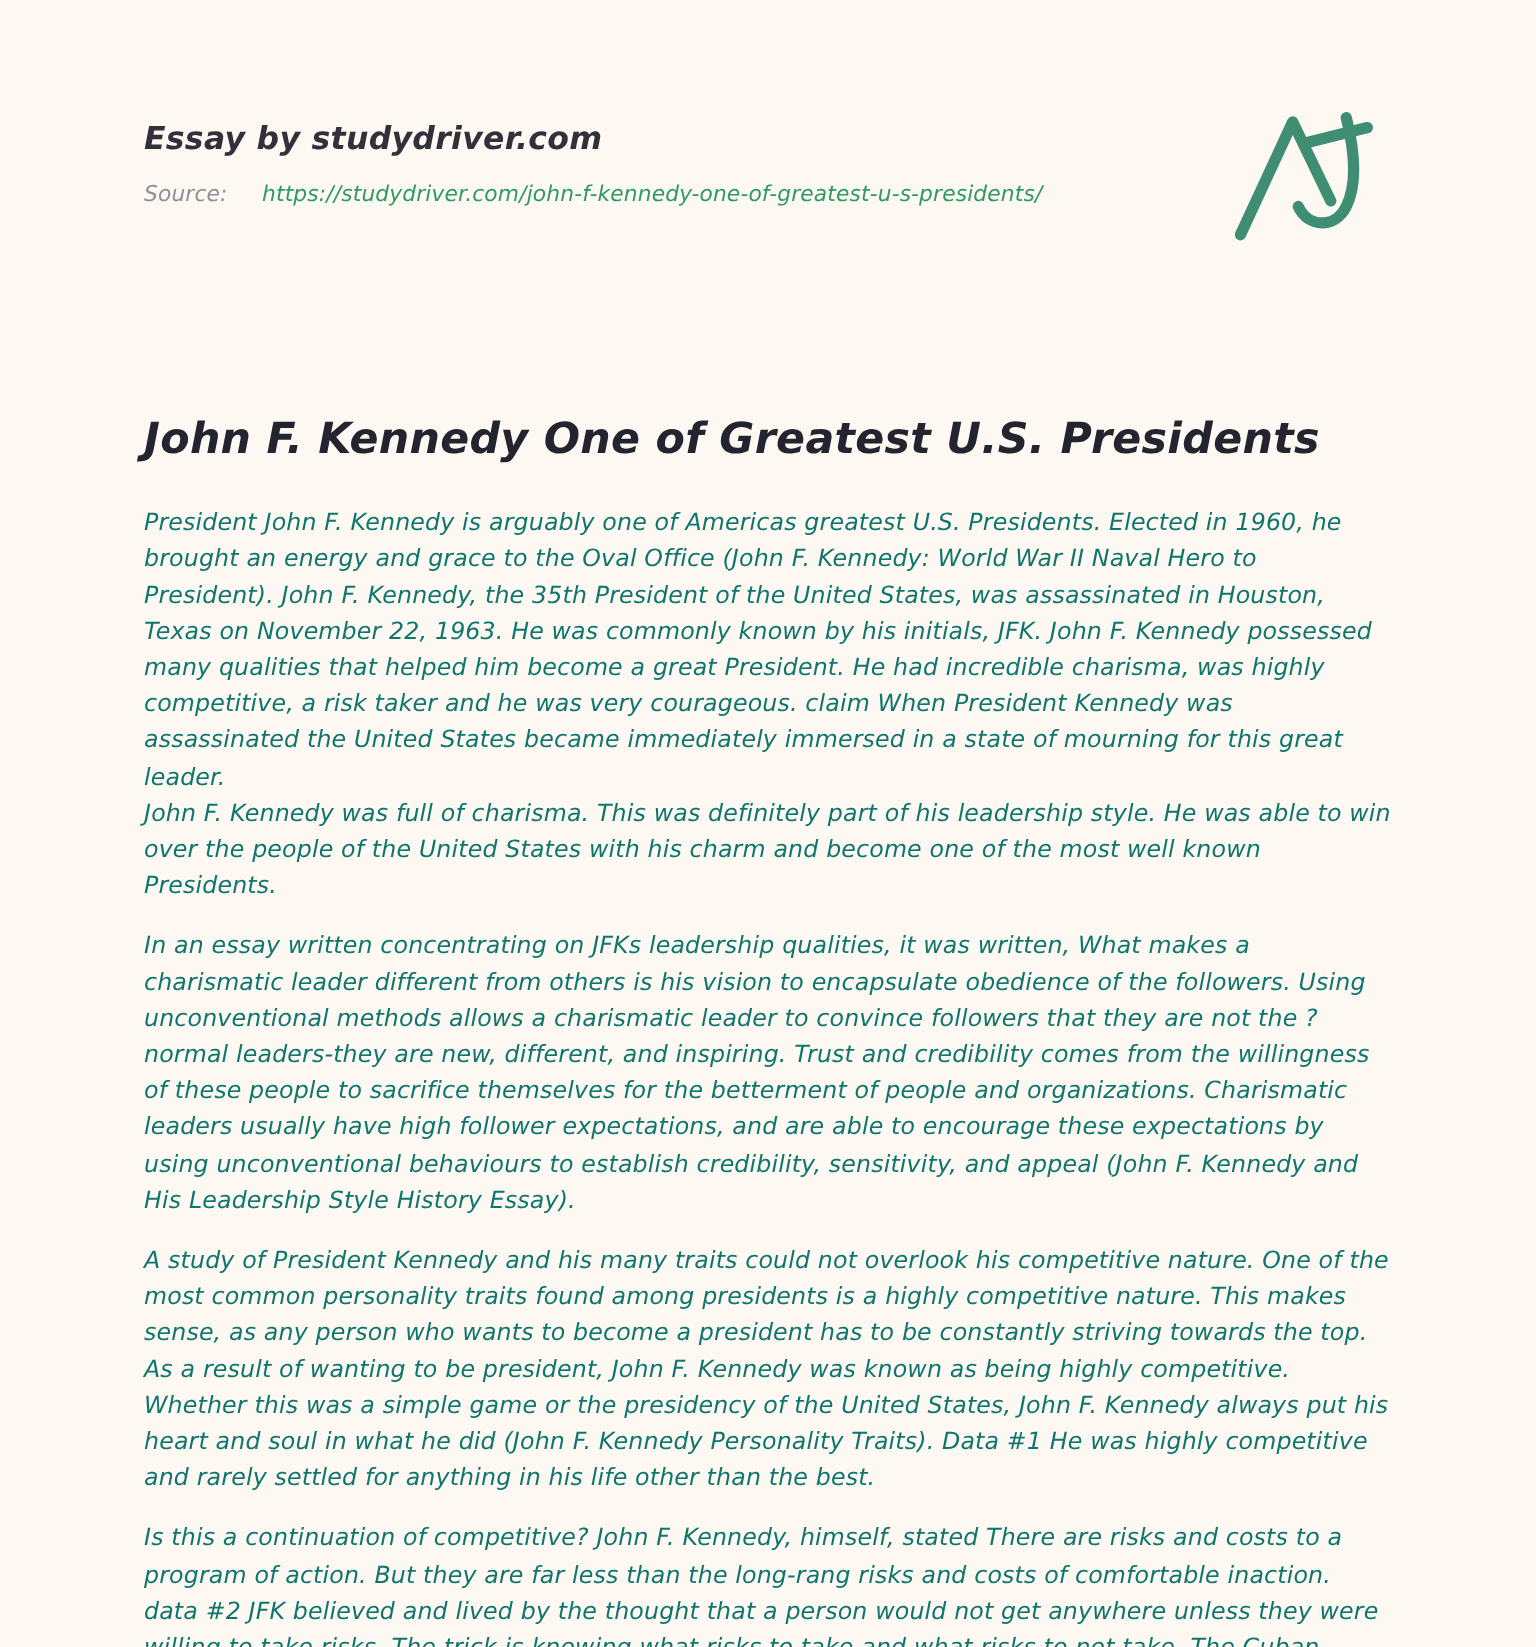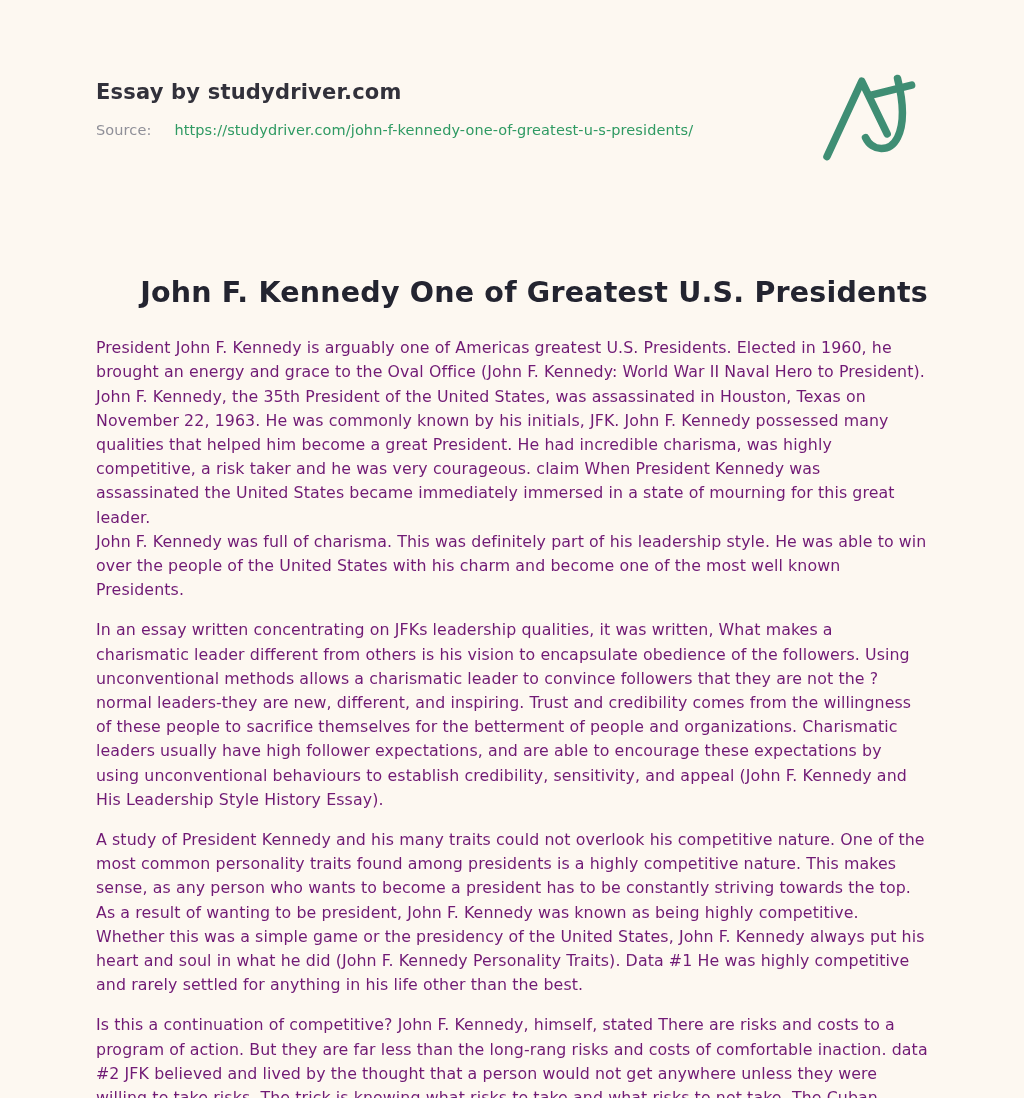"Essay by studydriver.com" .page { font-style: none -> italic }
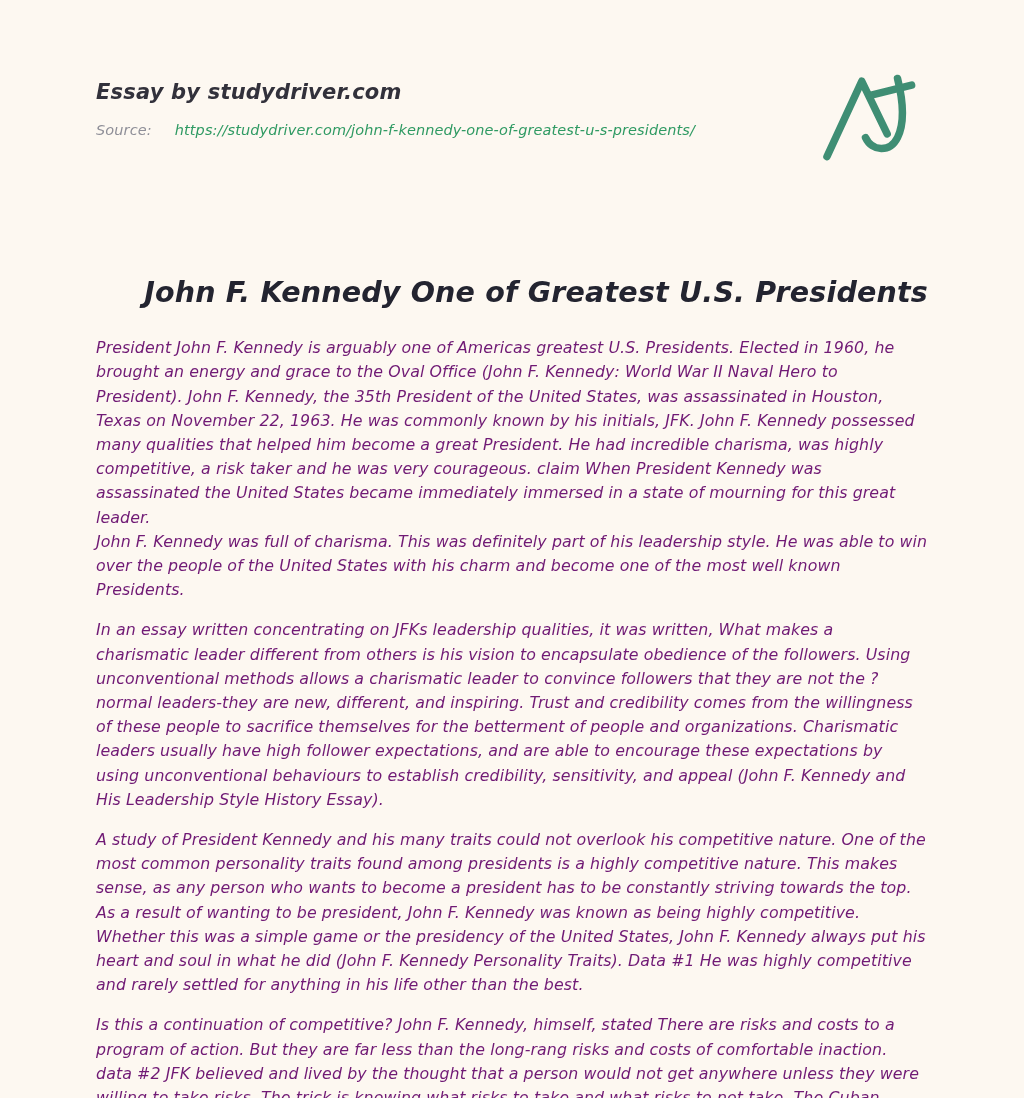"John F. Kennedy One of" h1.title { text-align: right -> none }
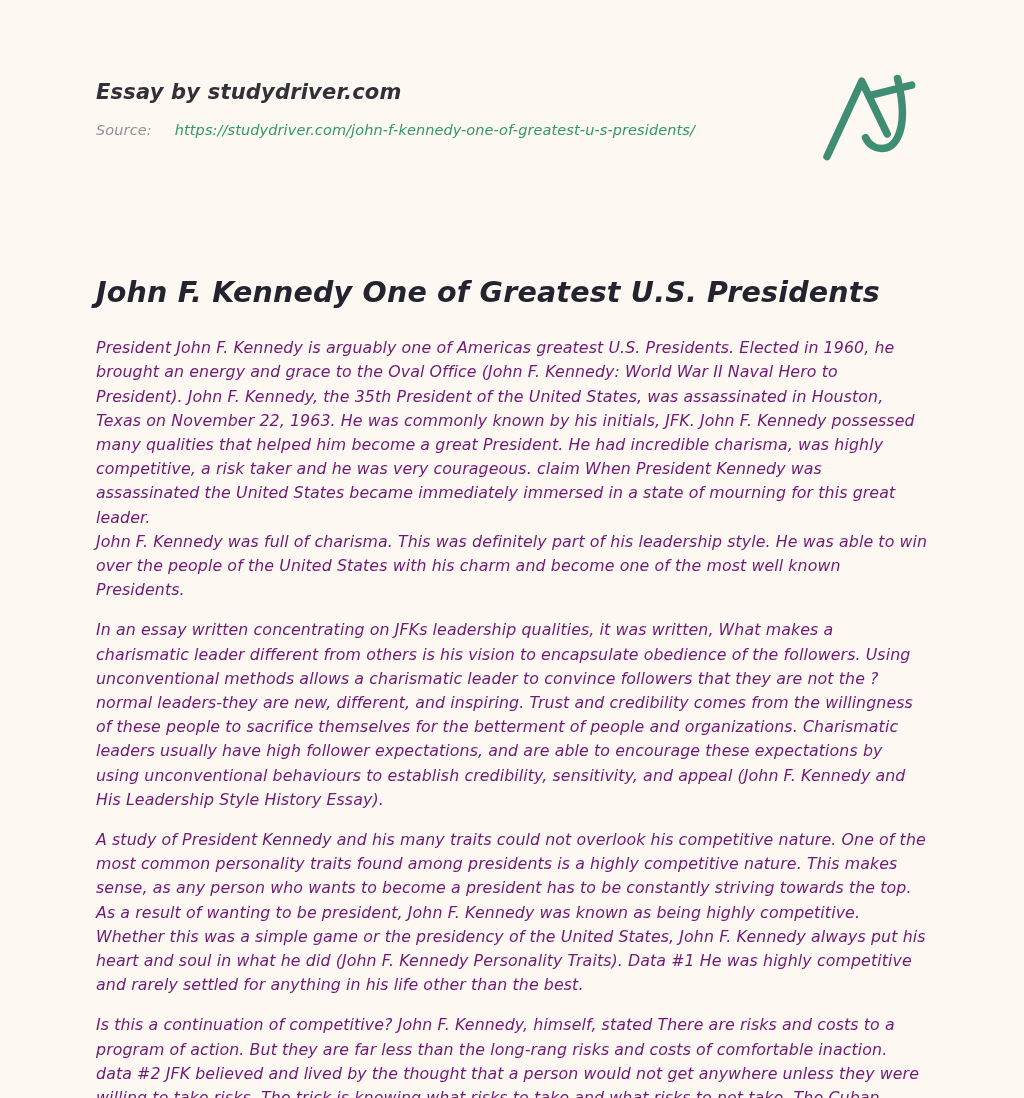"President John F. Kennedy is" .para { color: #701a75 -> #0f766e }
